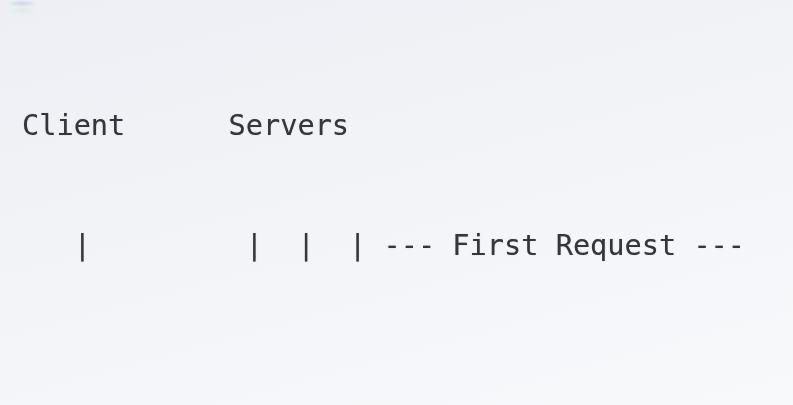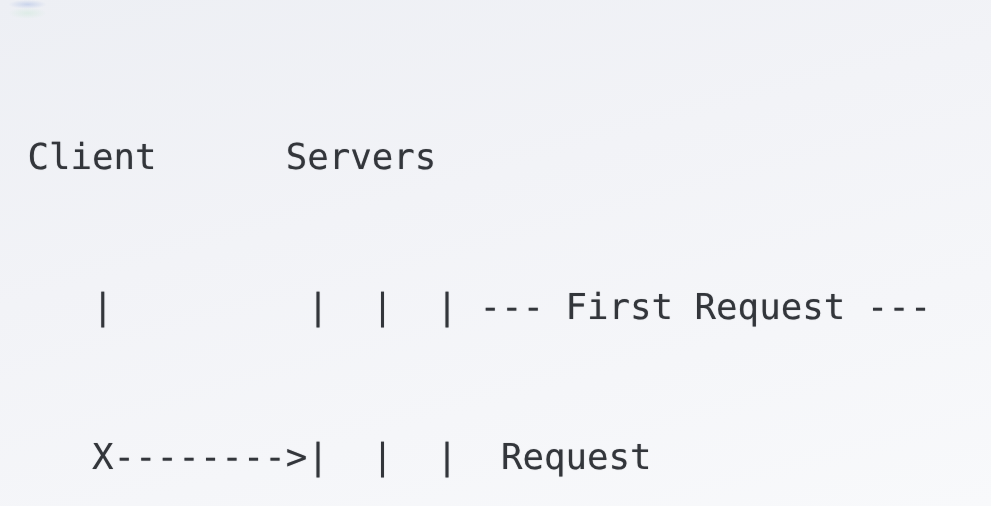"X-------->| | | Request" div.ascii-line { html: <div> X--------&gt;| | | Request</div> -> none }
